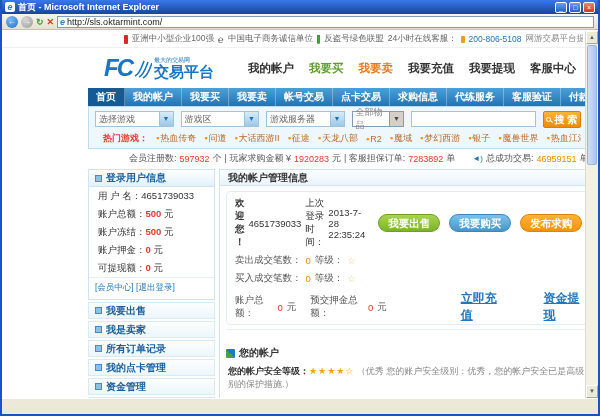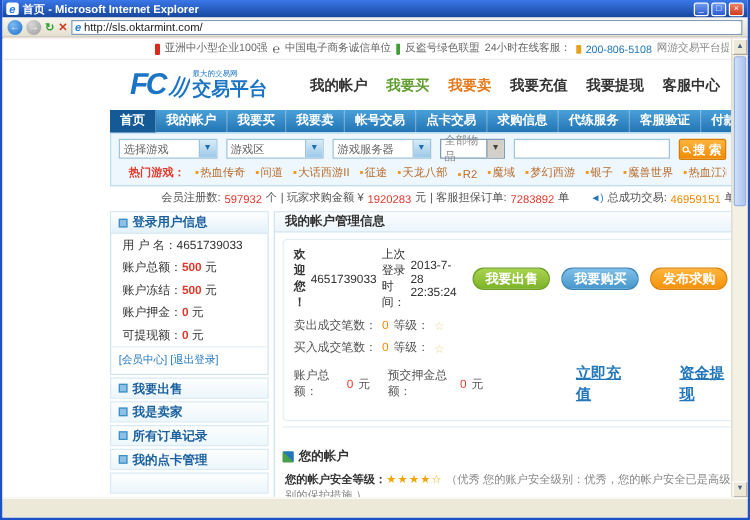"欢迎您 ！" .welcome { padding: 5px 8px 12px -> 5px 8px 0 }
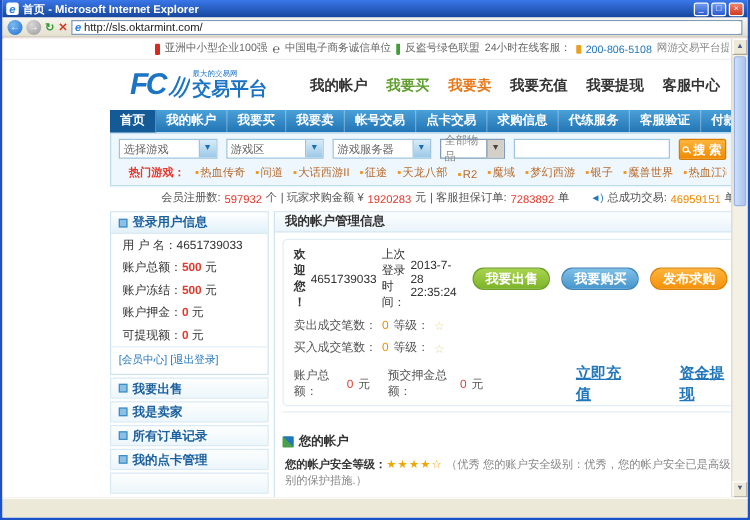"资金管理" div.menu-item { html: none -> <div> <span></span> <span>资金管理</span> </div> }
